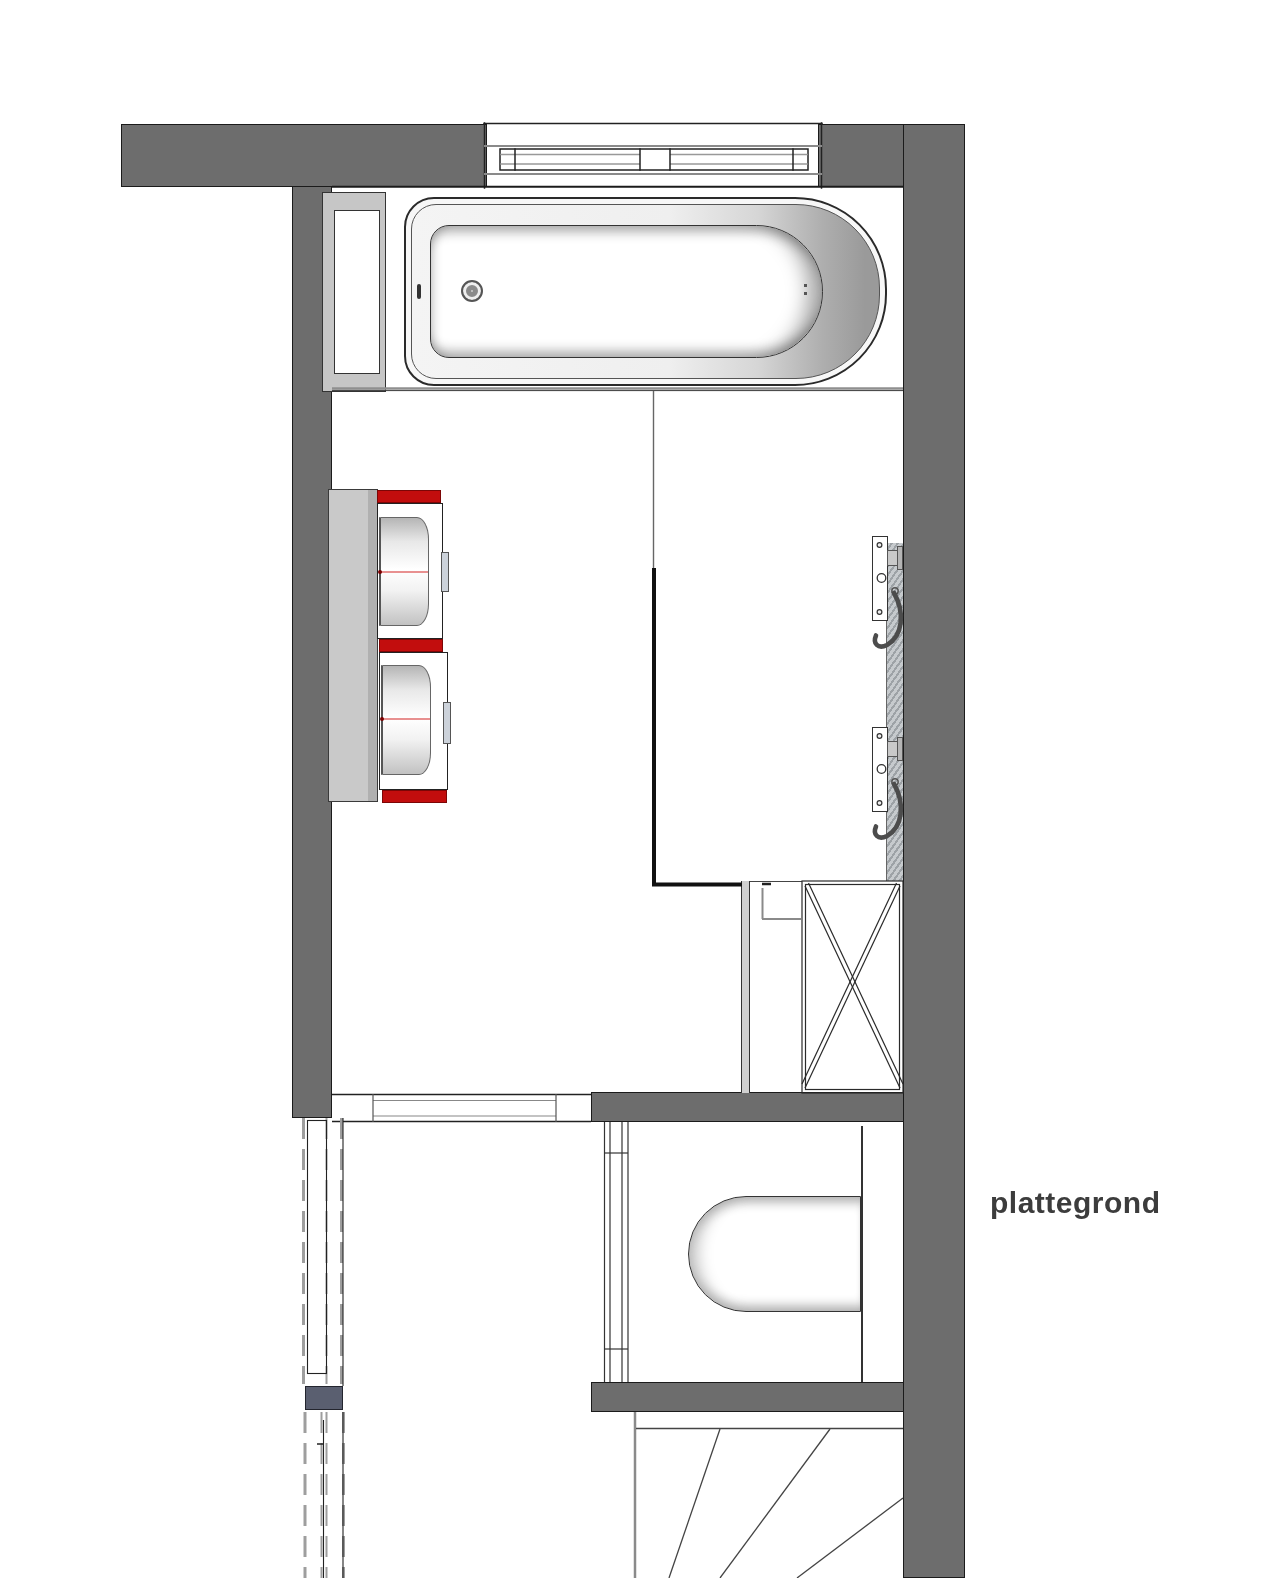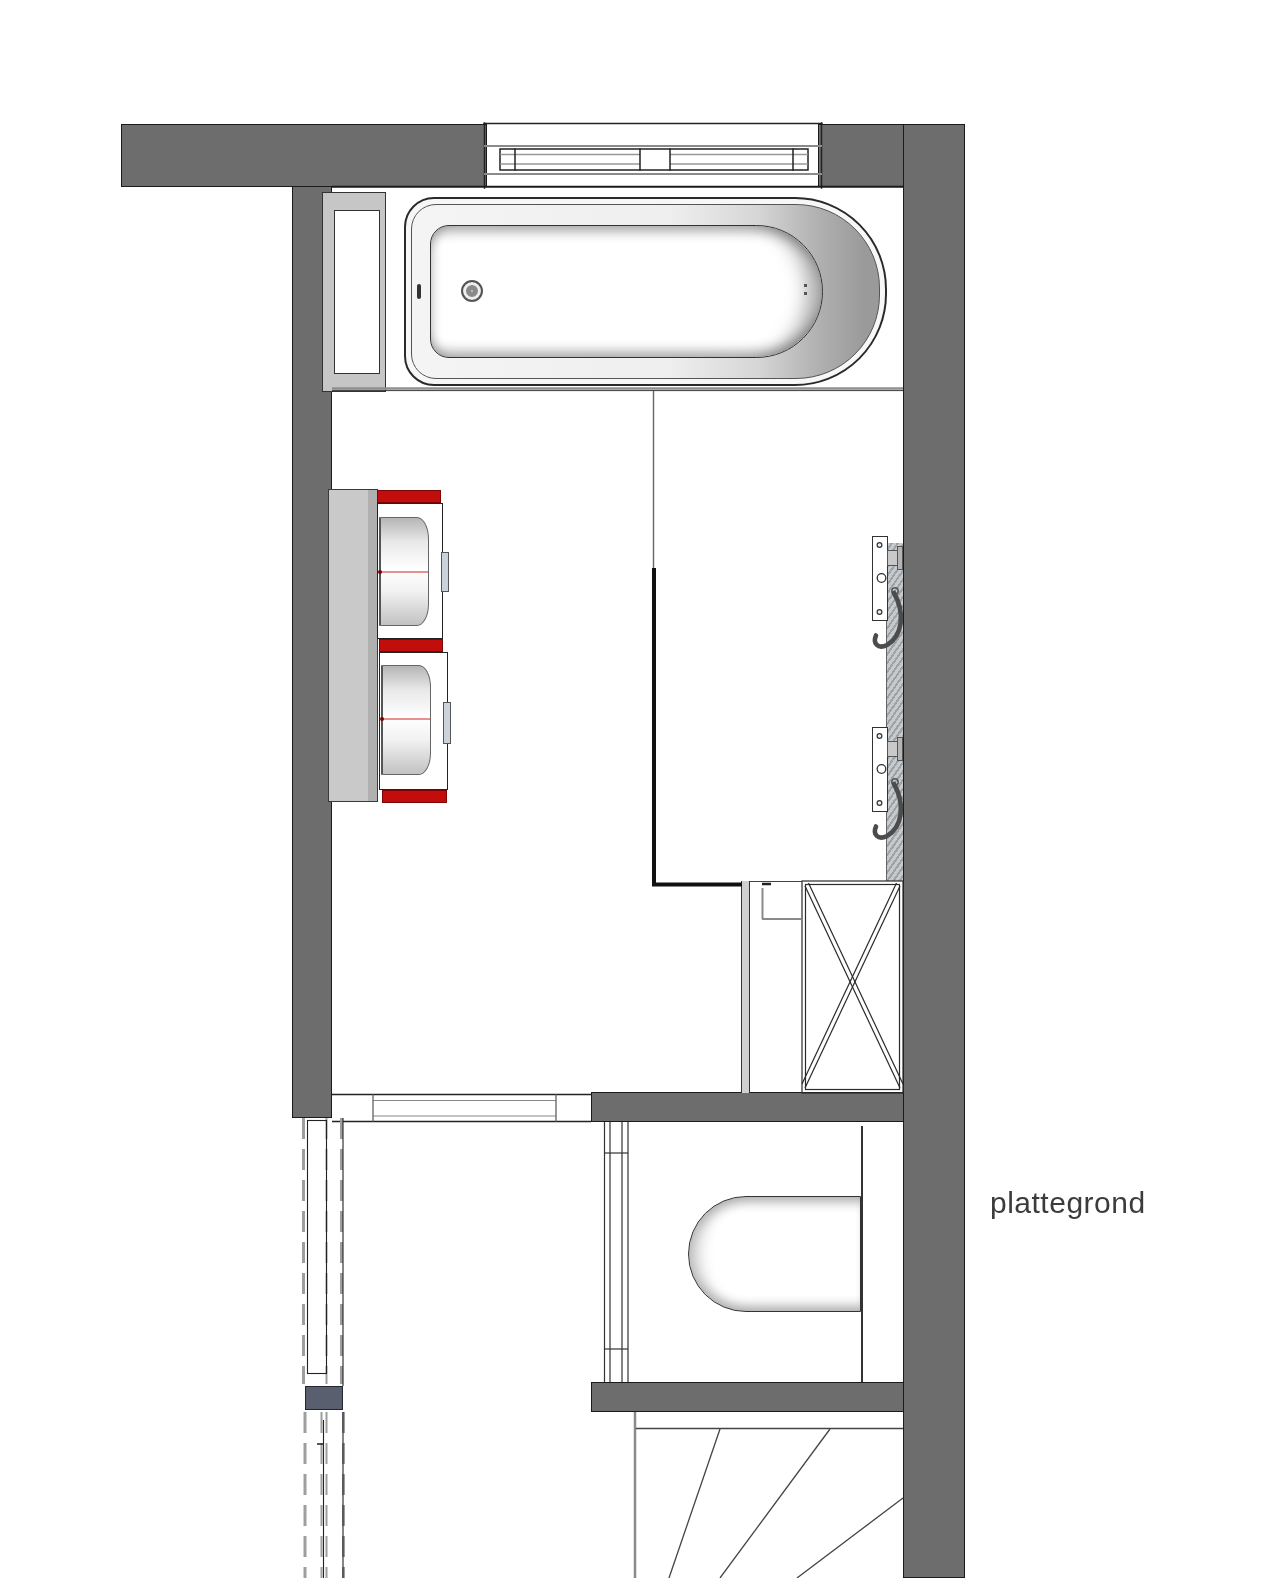"plattegrond" .plan-title { font-weight: normal -> bold }
